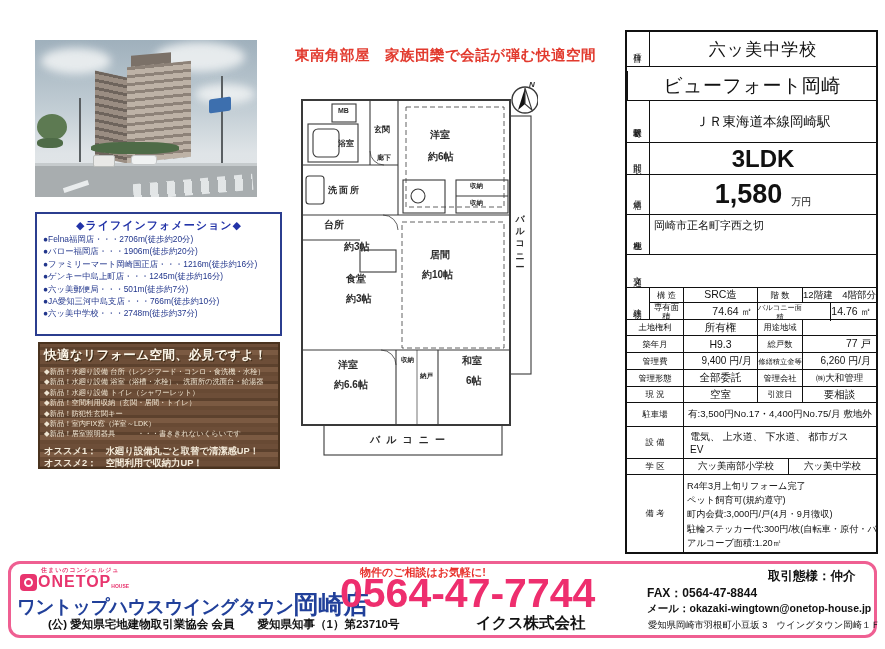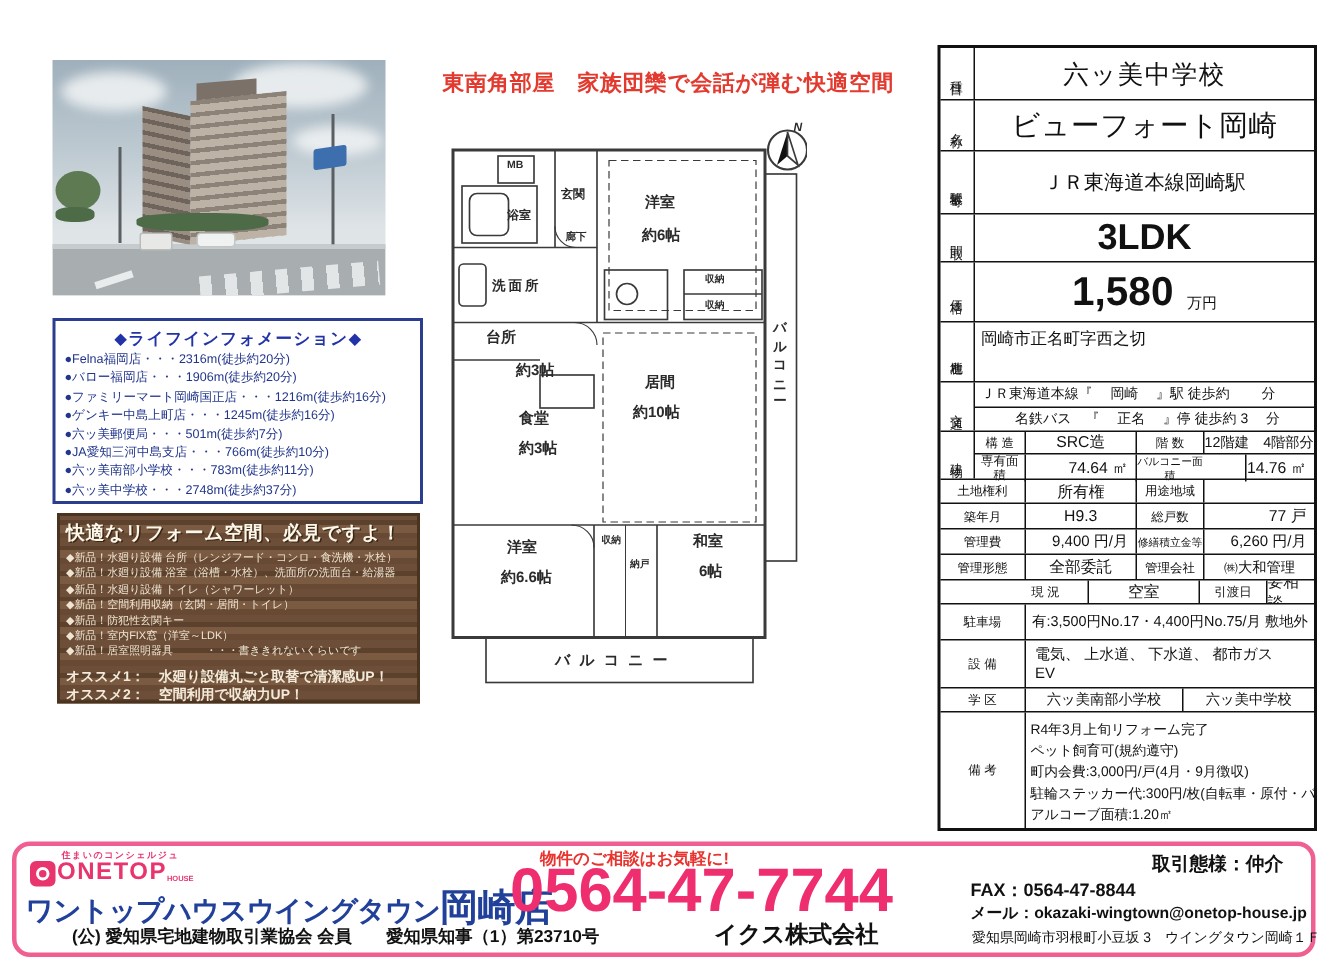"ビューフォート岡崎" div.tr { flex-direction: none -> column }
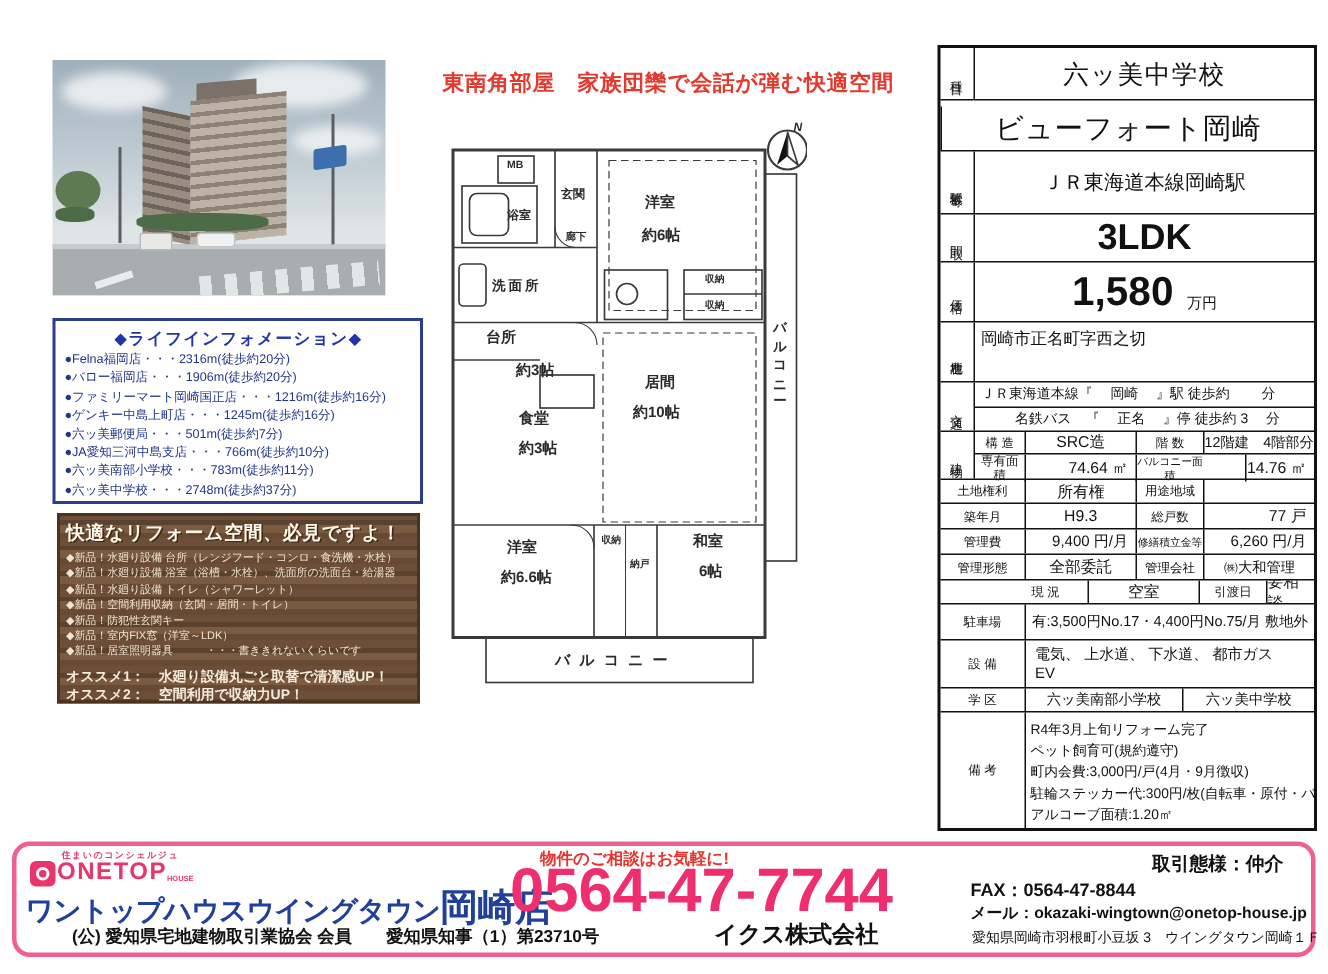"●Felna福岡店・・・2316m(徒歩約20分)" div.it { text: 2316m -> 2706m }
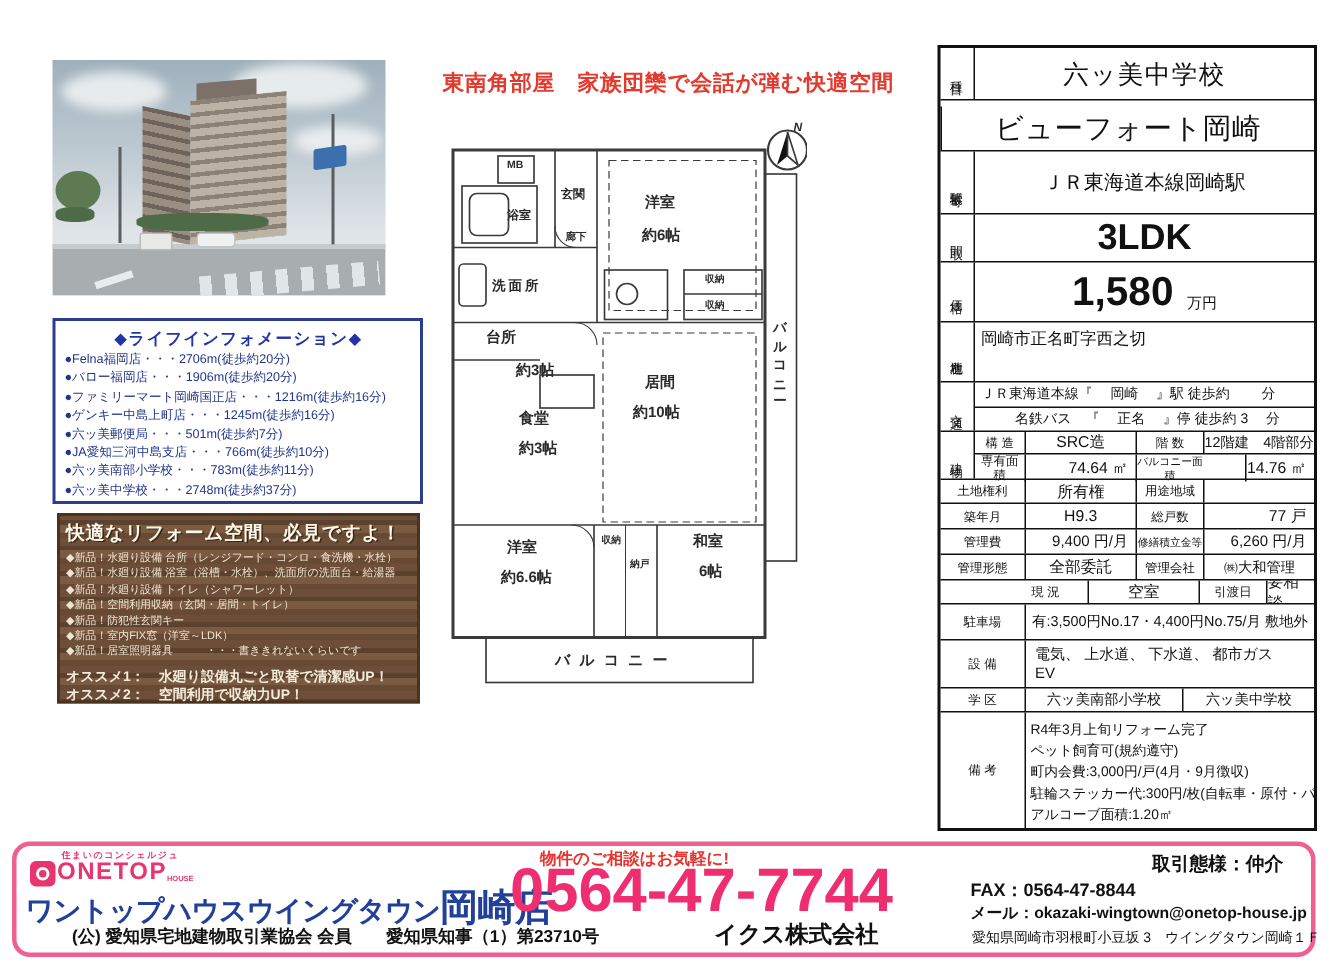"ＪＲ東海道本線『 岡崎 』駅 徒歩約 分" div.subcol { html: <div> <div> <div>ＪＲ東海道本線『 岡崎 』駅 徒歩約 分</div> </div> <div> <div>名鉄バス 『 正名 』停 徒歩約 3 分</div> </div> </div> -> none }
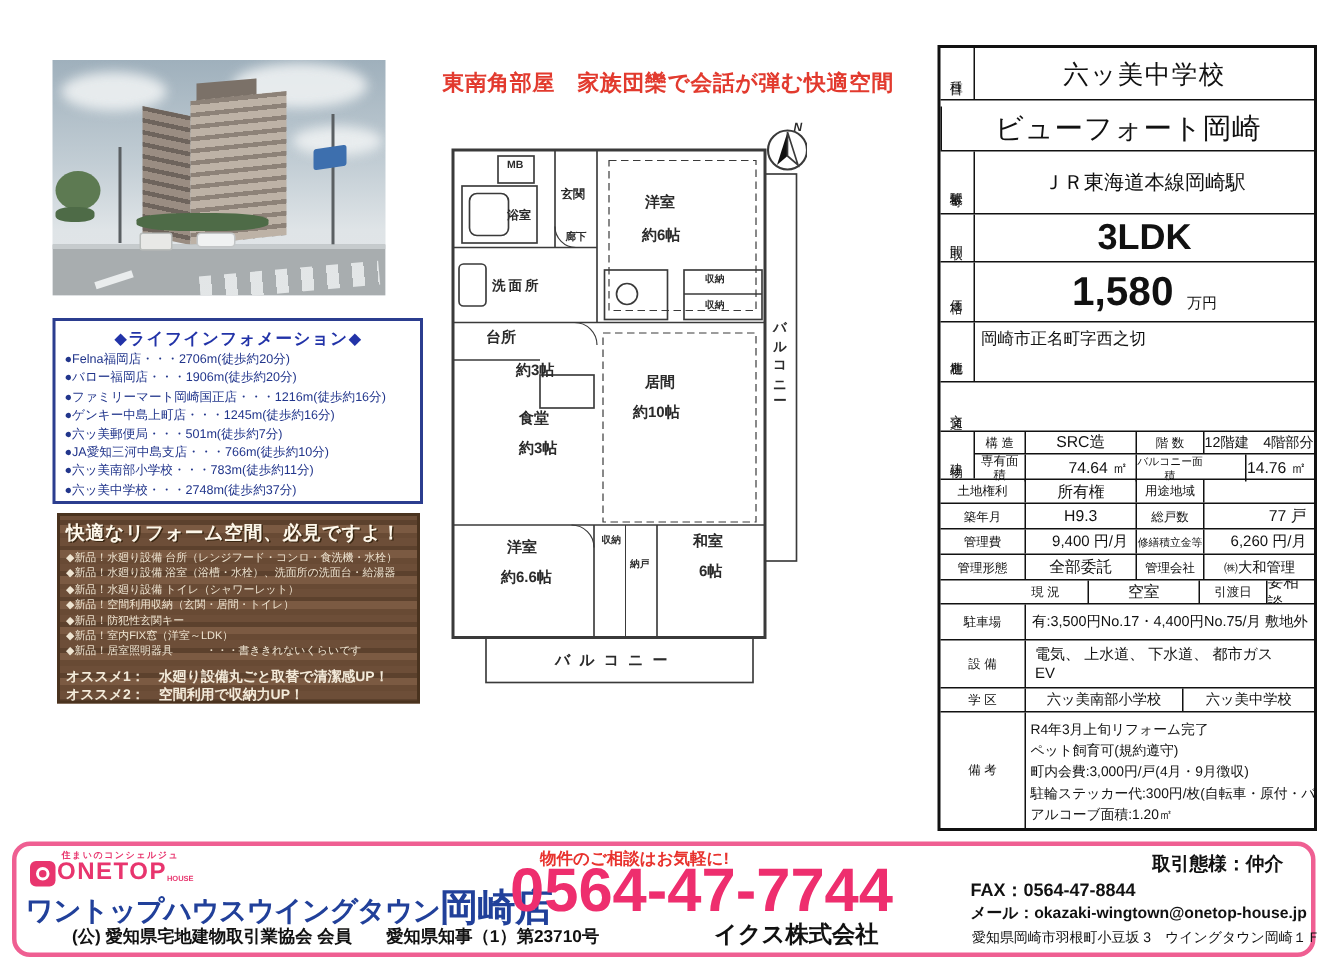"●六ッ美南部小学校・・・783m(徒歩約11分)" div.it { html: <div>●六ッ美南部小学校・・・783m(徒歩約11分)</div> -> none }
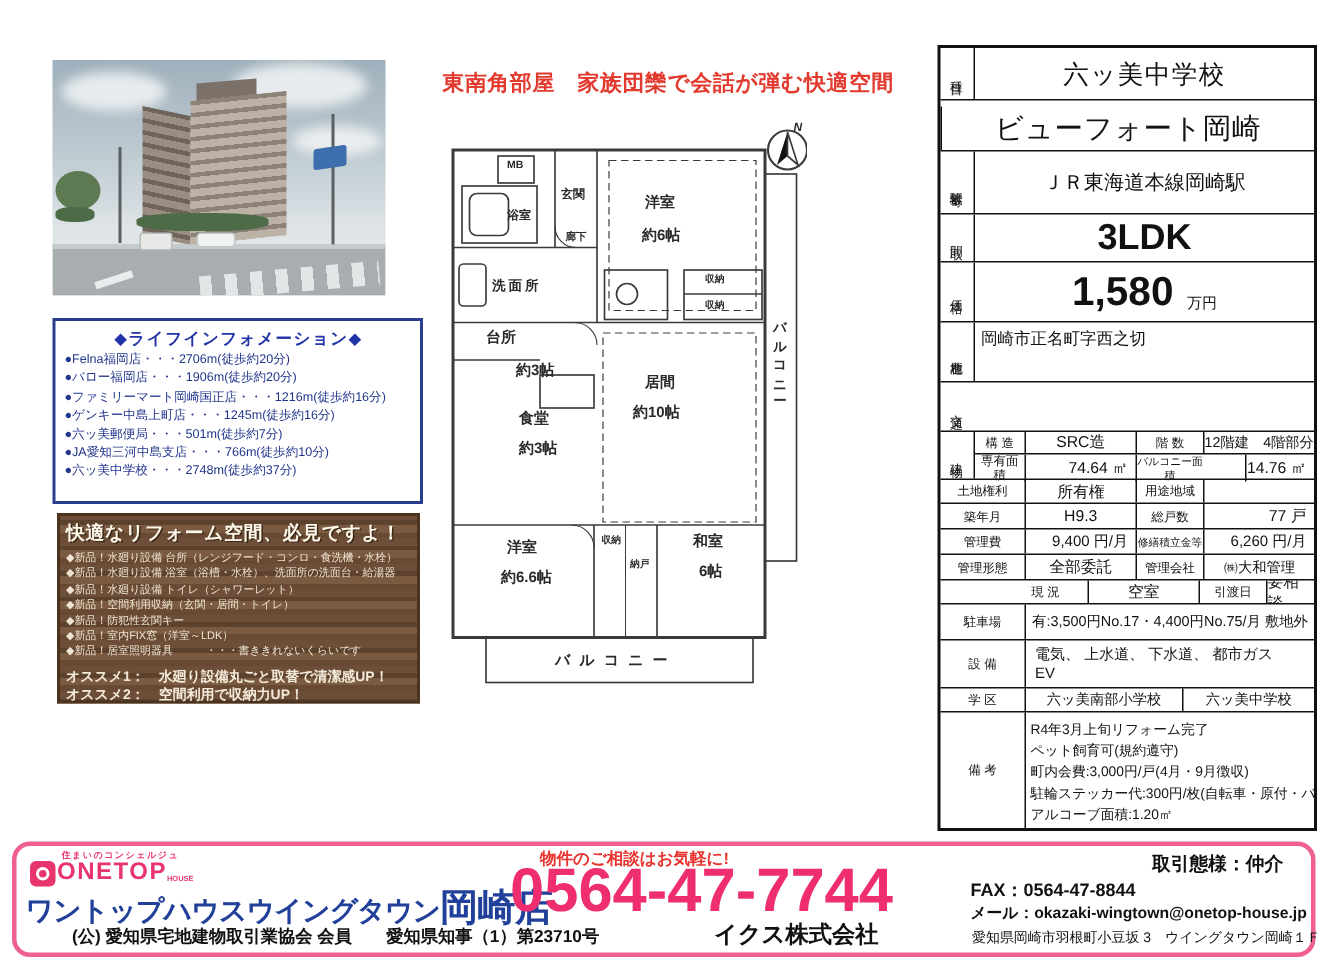"現 況" div.tr { padding-left: 42px -> none }
